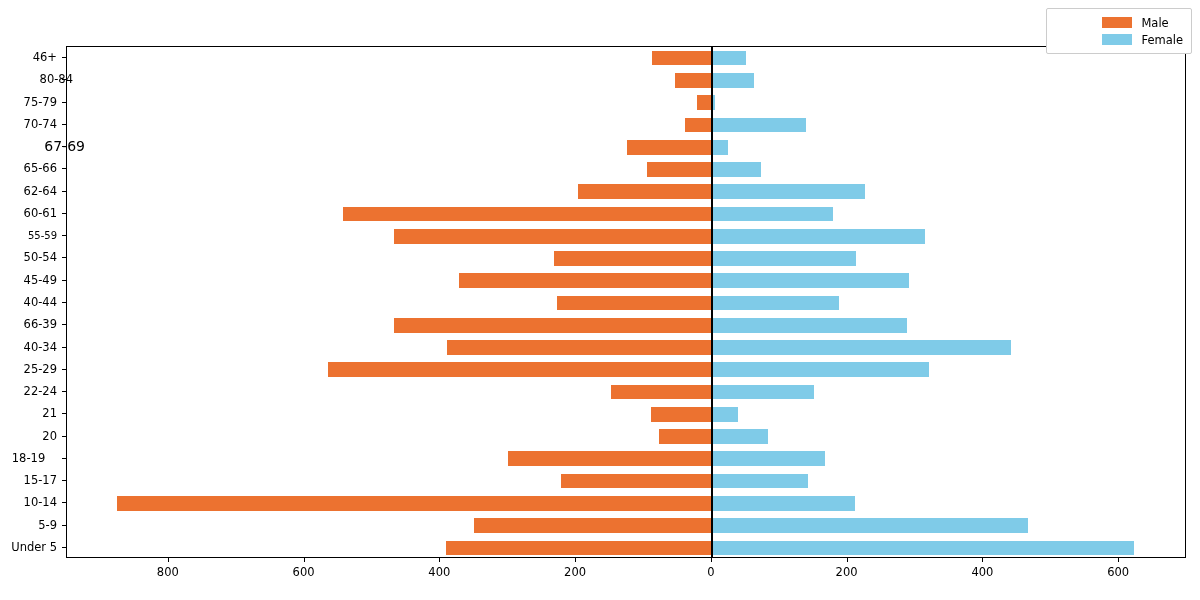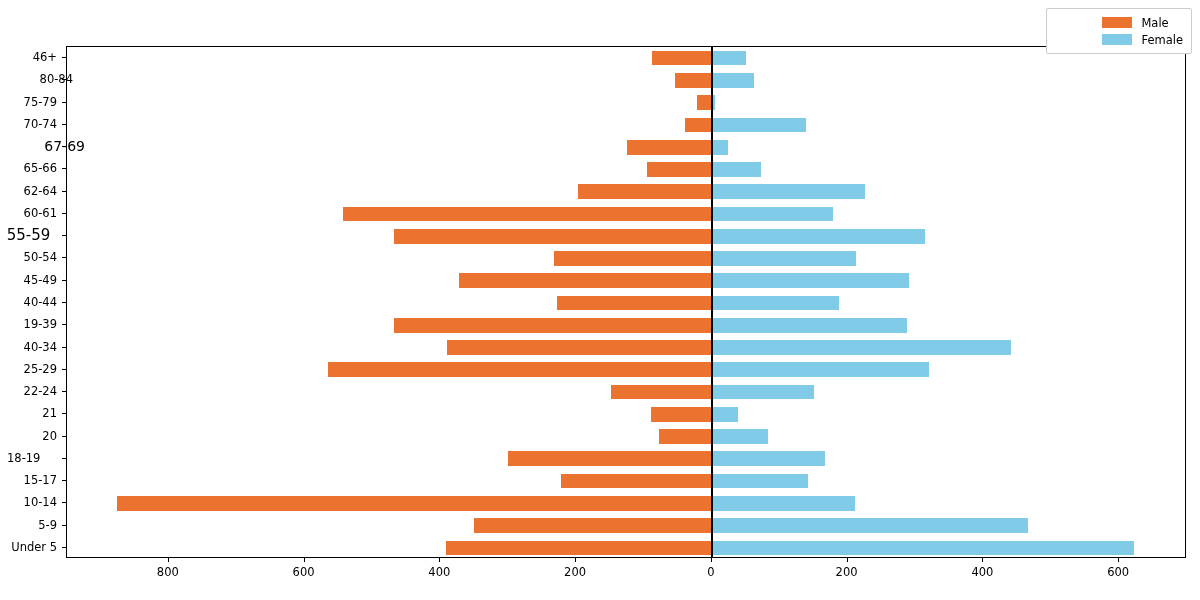"55-59" div { font-size: 15px -> 10px; text-align: center -> right }
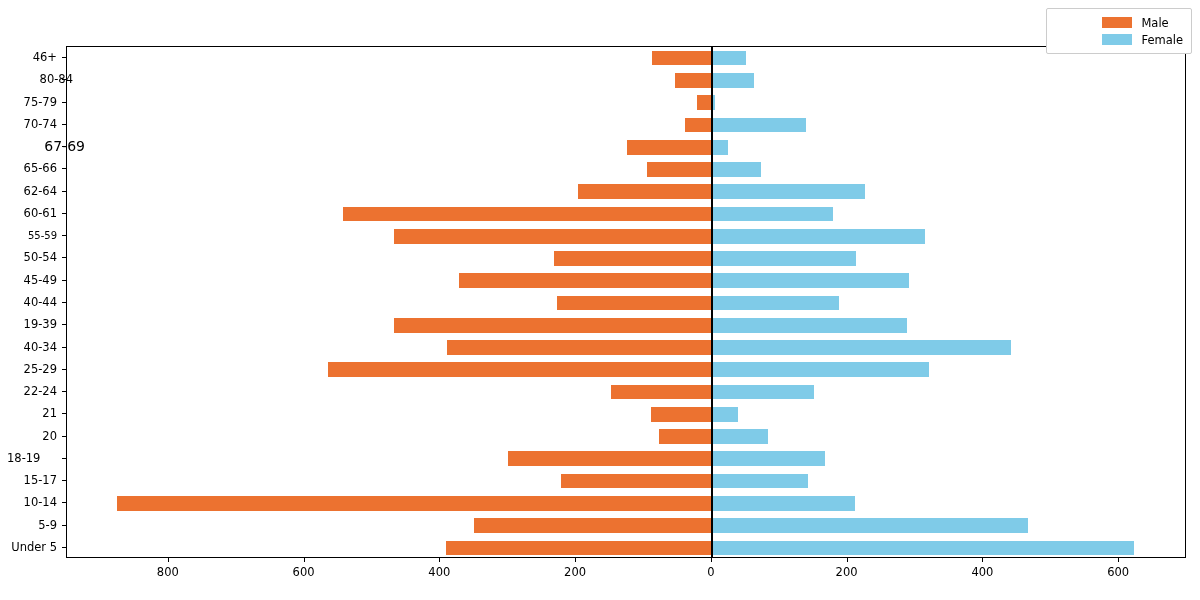"19-39" div { text: 19-39 -> 66-39 }
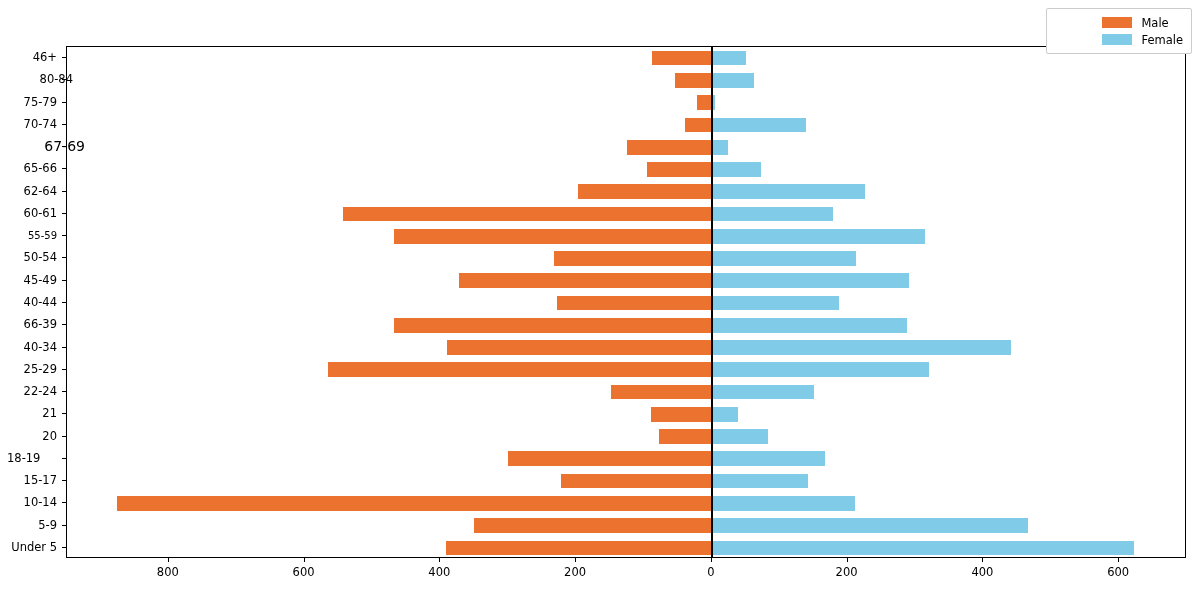"18-19" div { left: 7px -> 0px; text-align: left -> center }
